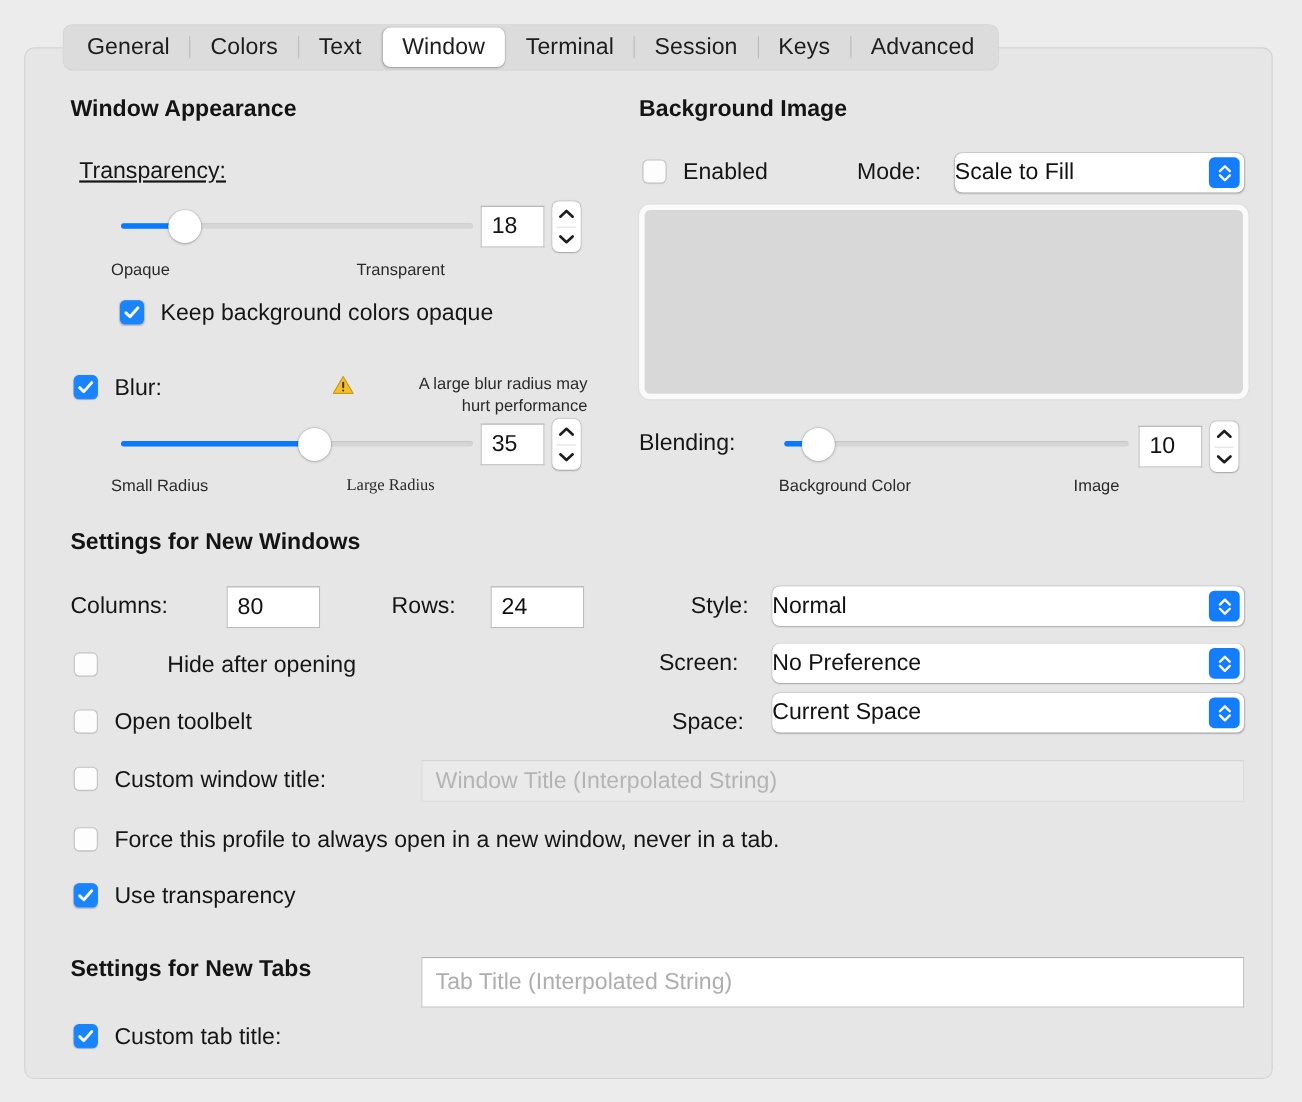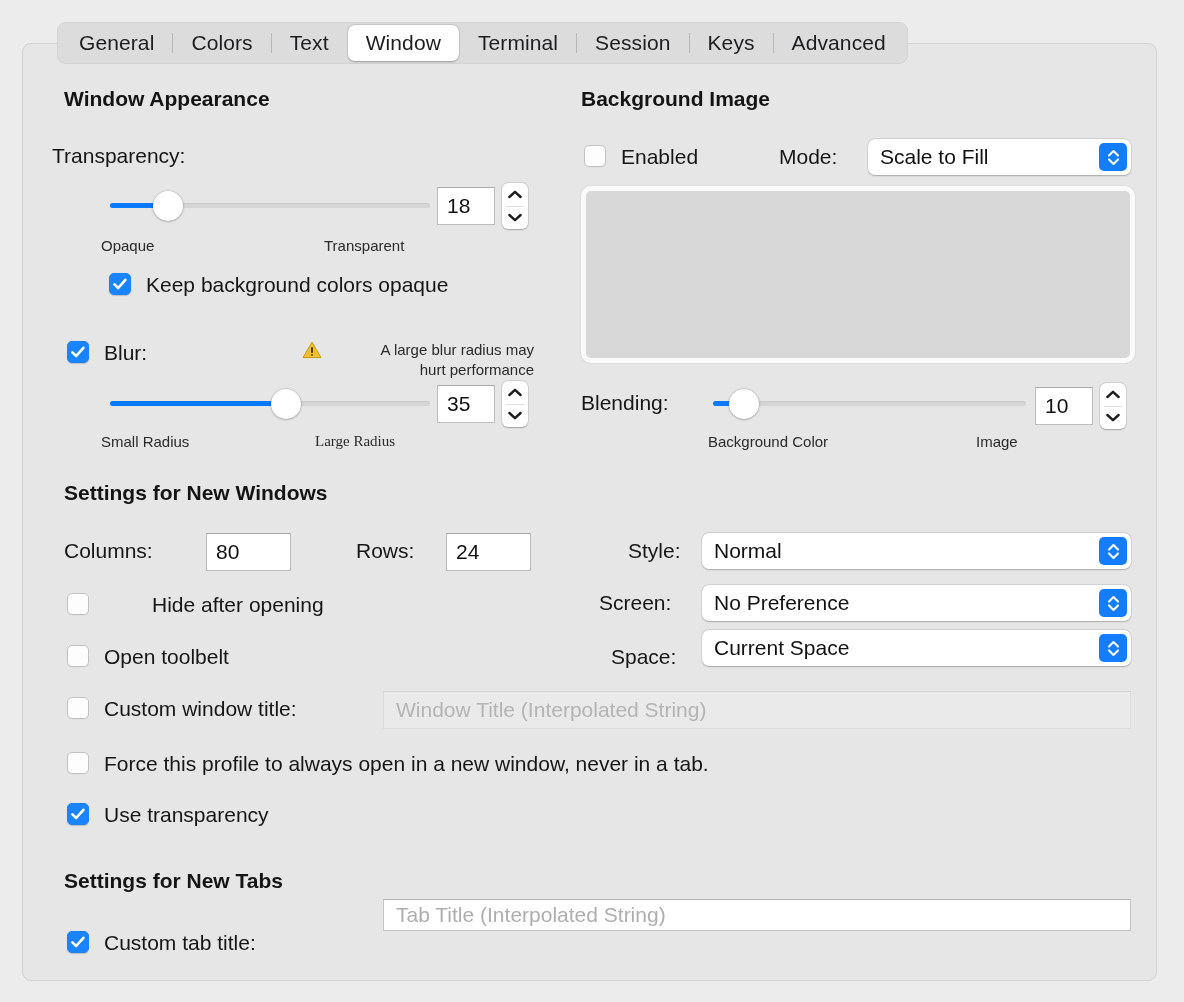"Transparency:" div.lbl { left: 52px -> 72px; text-decoration: none -> underline }
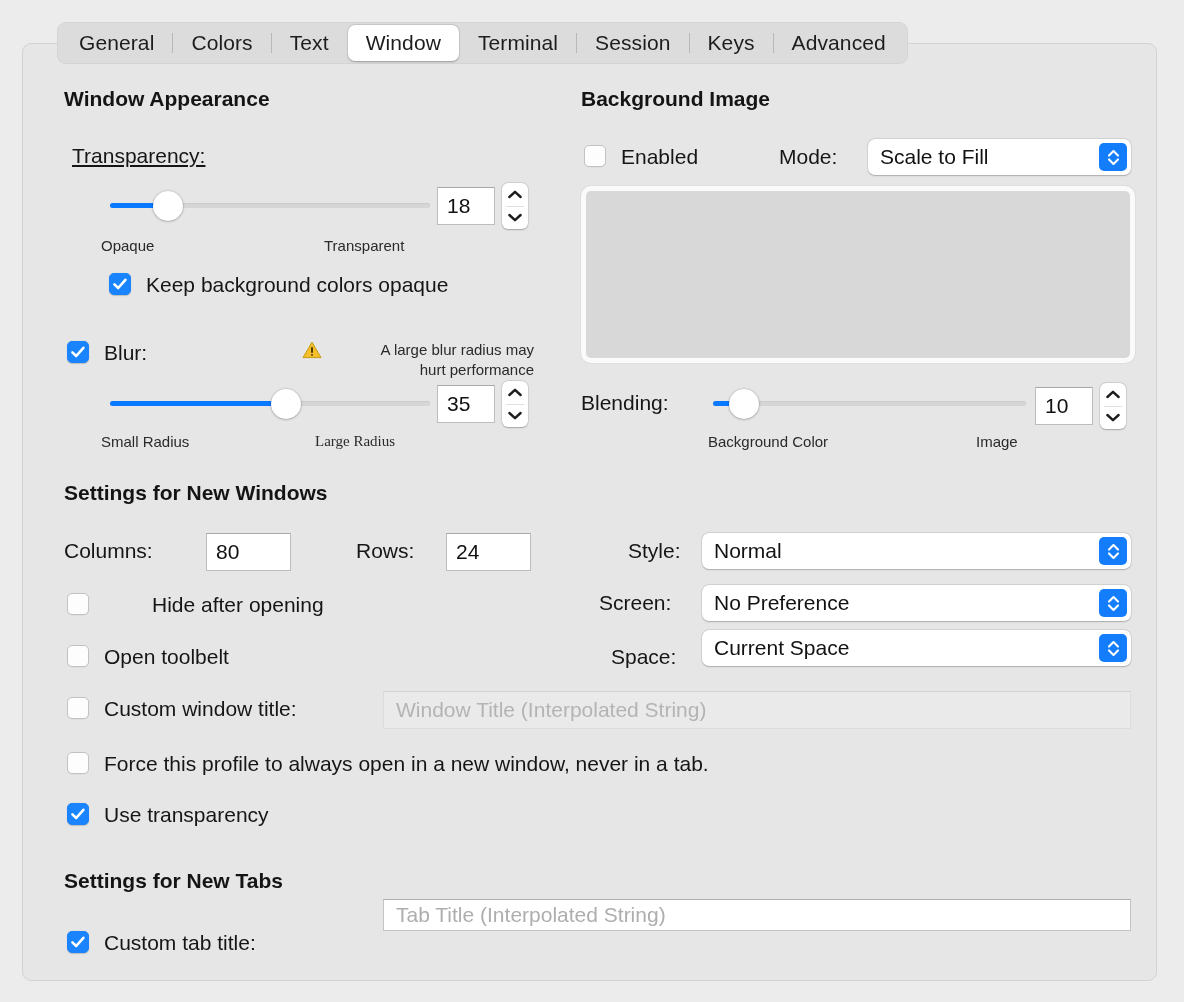"Scale to Fill" .popup { padding-left: 12px -> none }
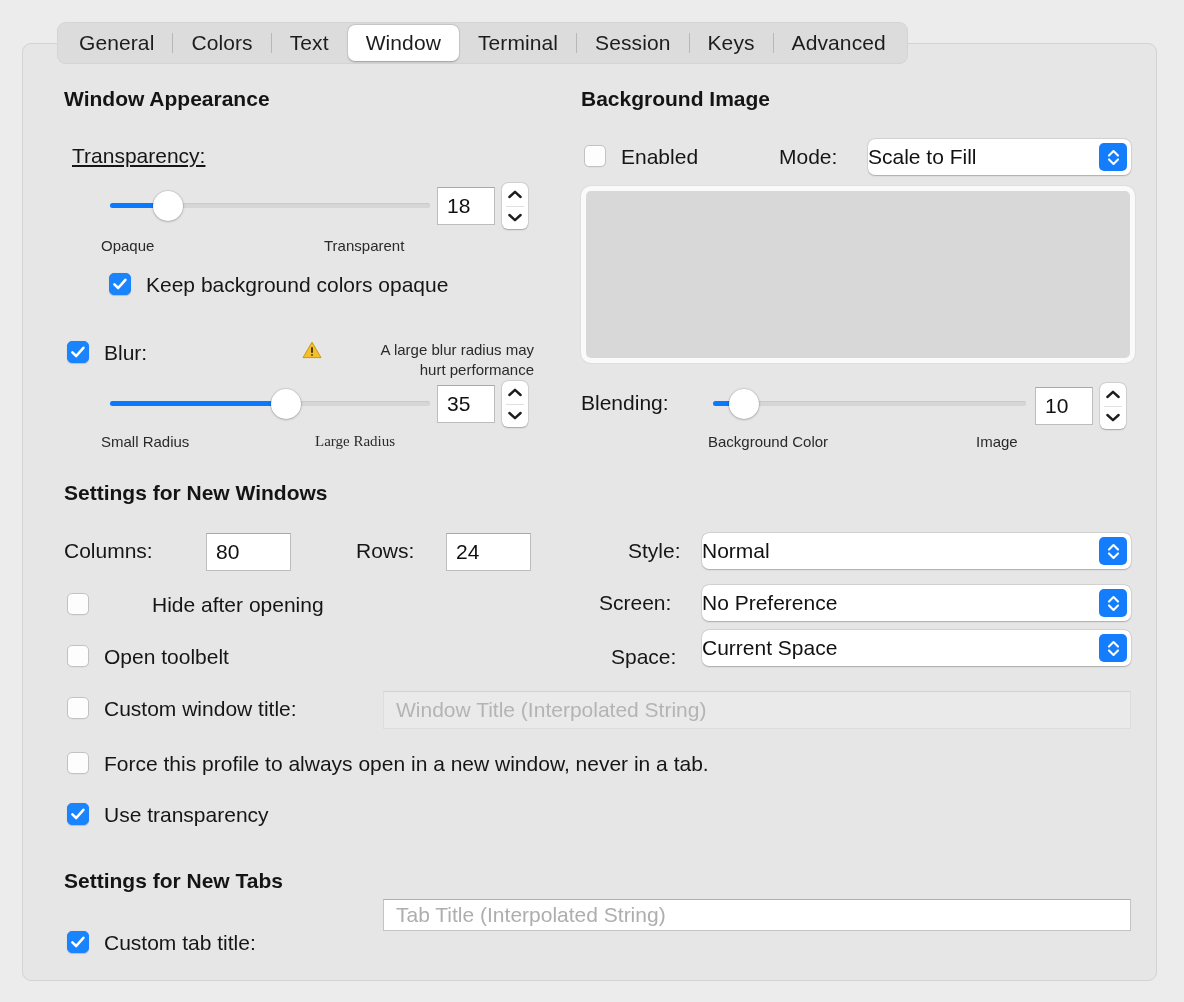"Tab Title (Interpolated String)" div.txtfield { height: 32px -> 46px; top: 899px -> 870px }
